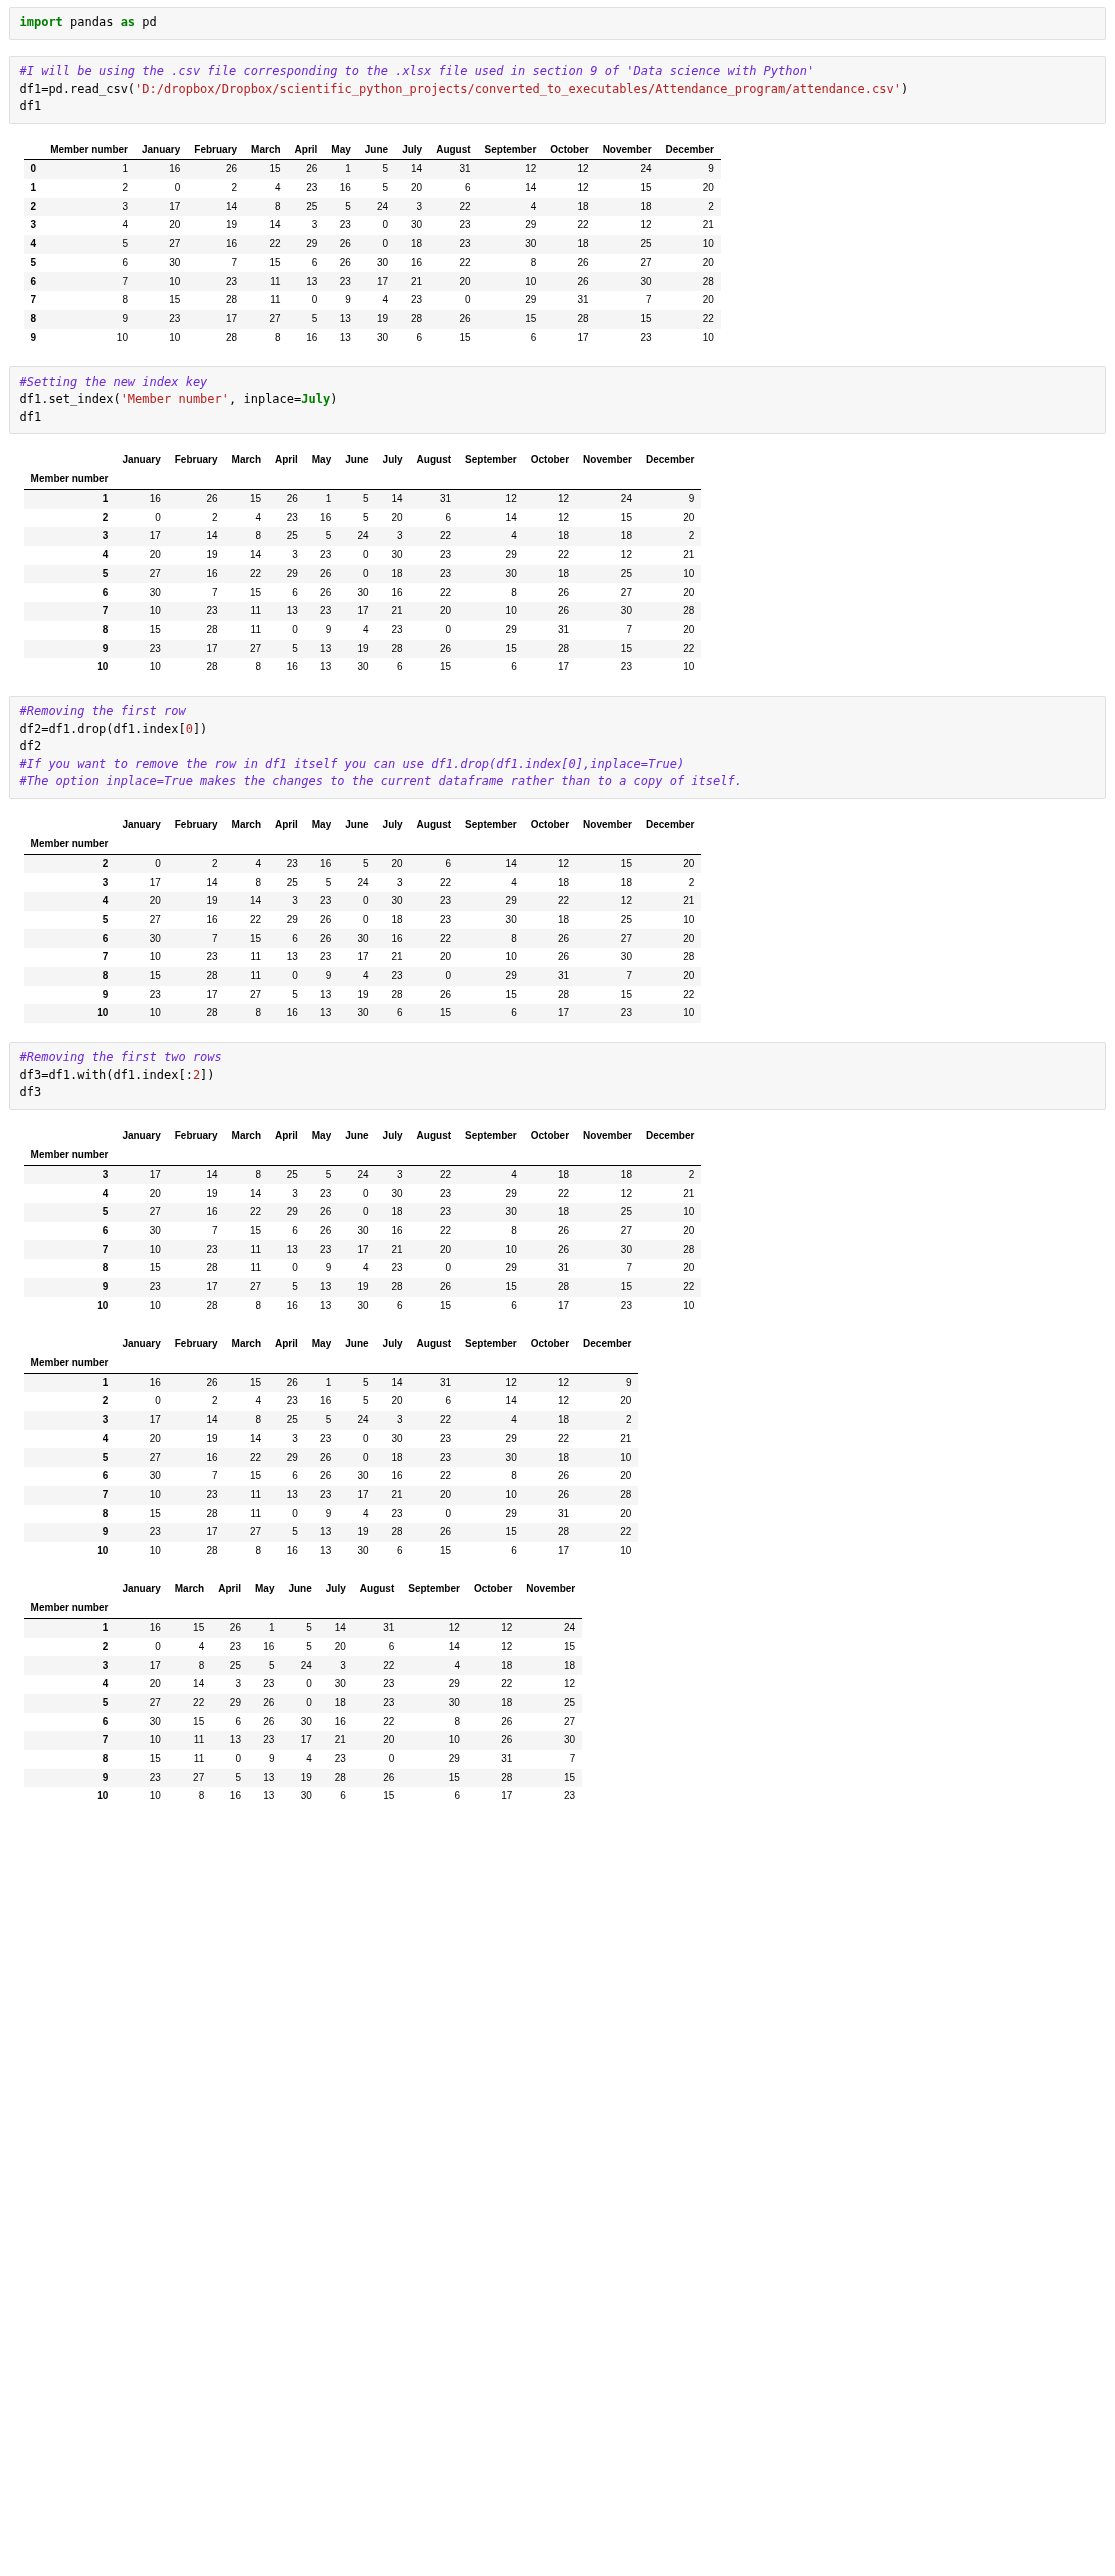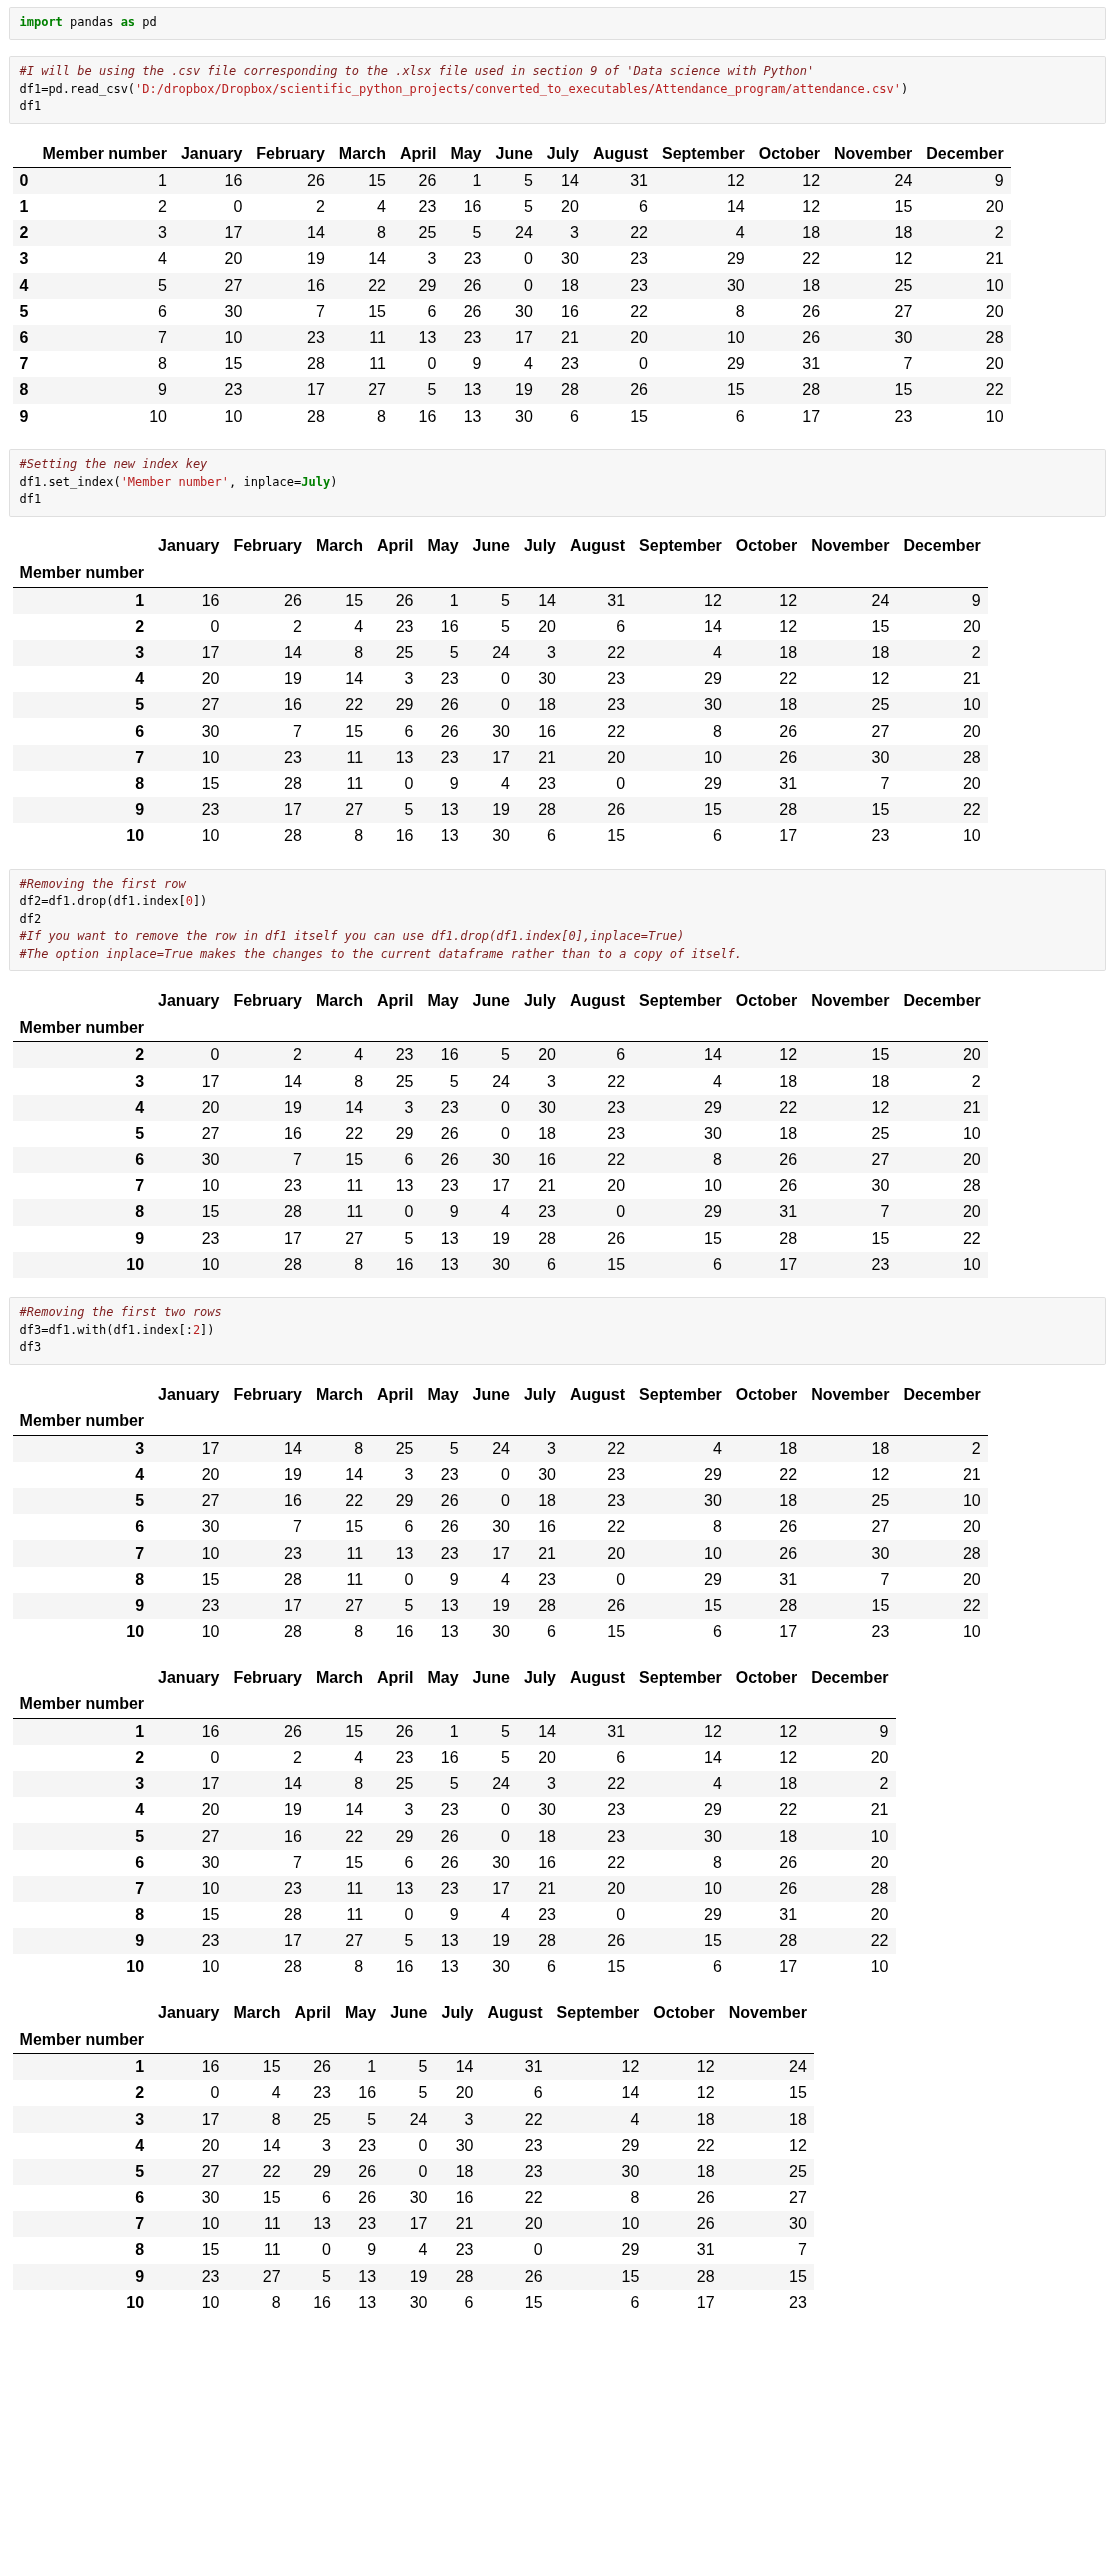"#I will be using the" .cm { color: #7f1d1d -> #6d28d9 }
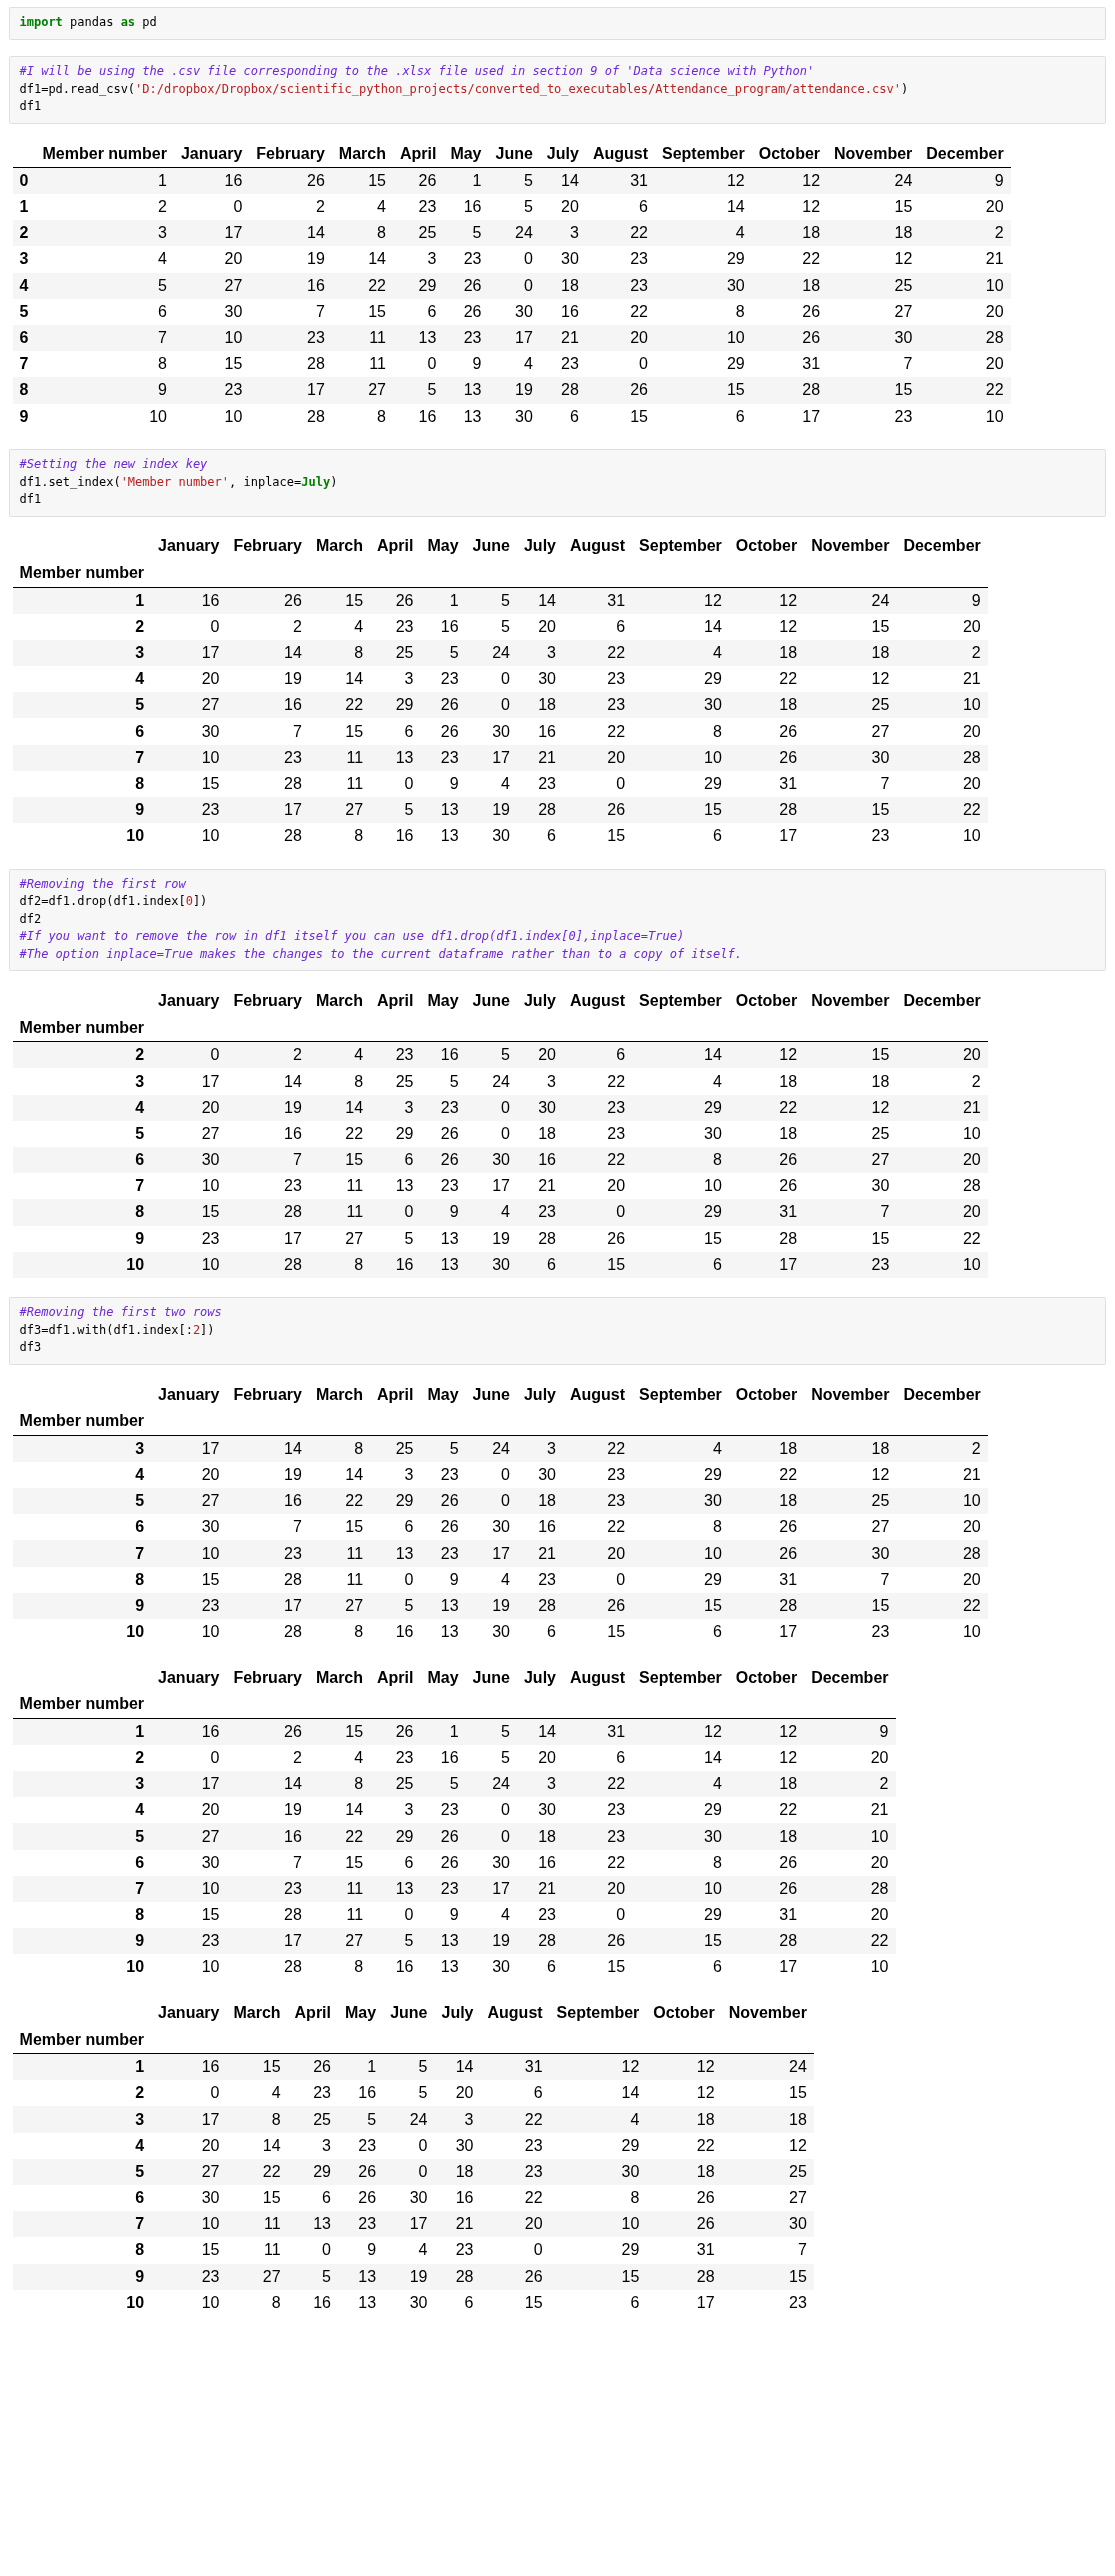"Member number" table.df { font-size: 16px -> 10px; margin-left: 2px -> 13px }
